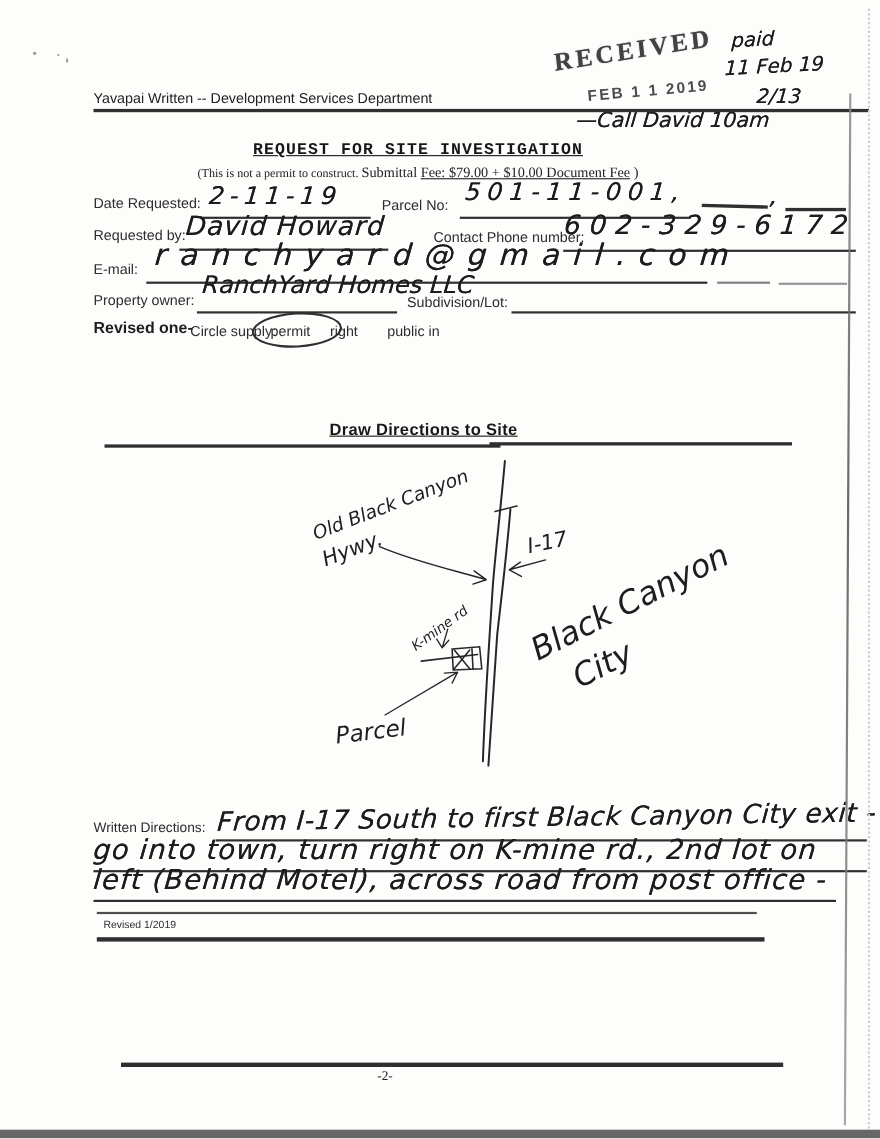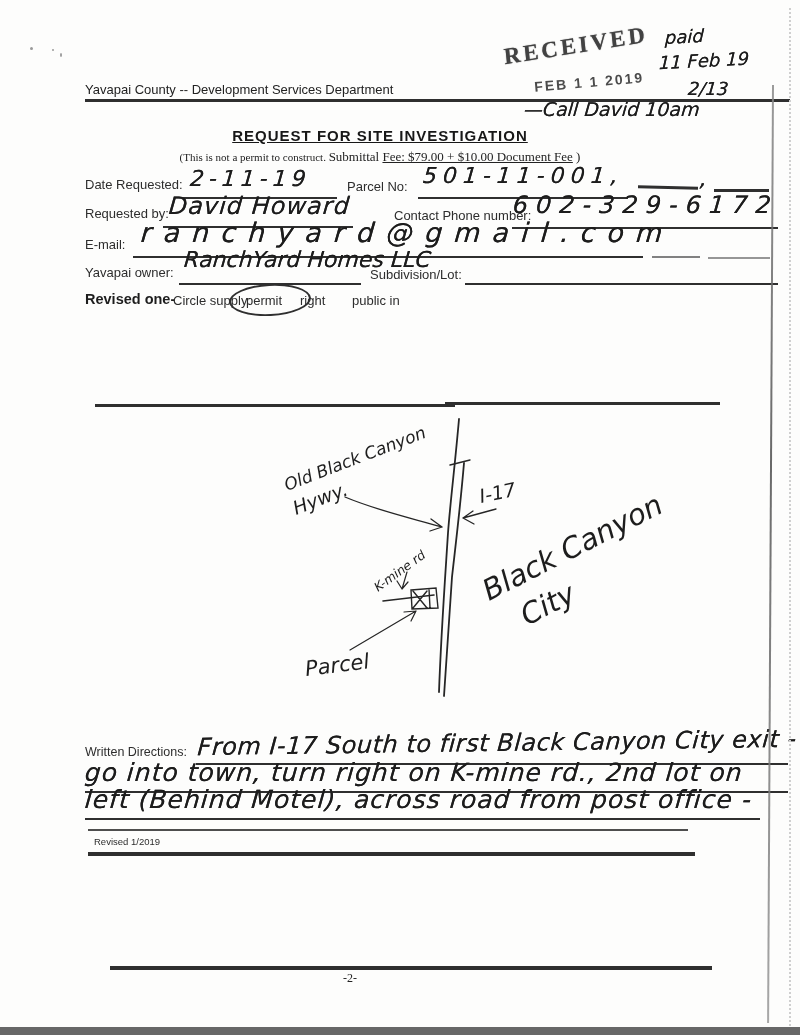"Yavapai County -- Development Services" div.dept { text: County -> Written }
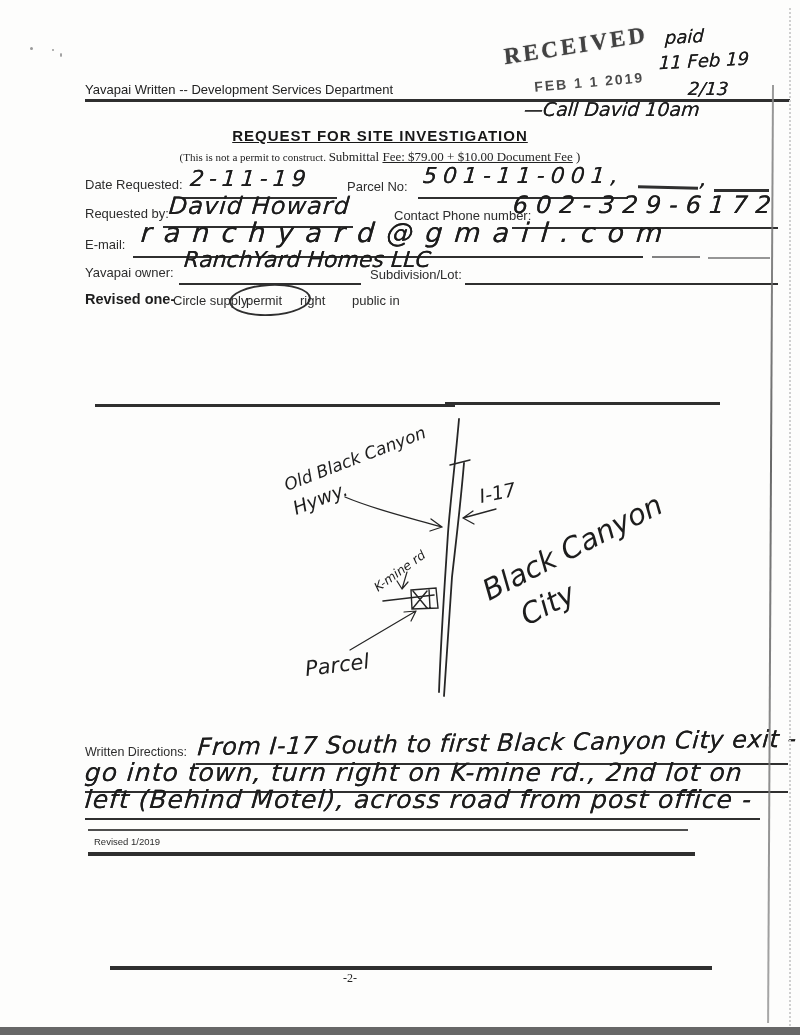"REQUEST FOR SITE INVESTIGATION" .form-title { font-family: Liberation Sans, sans-serif -> Liberation Mono, monospace }
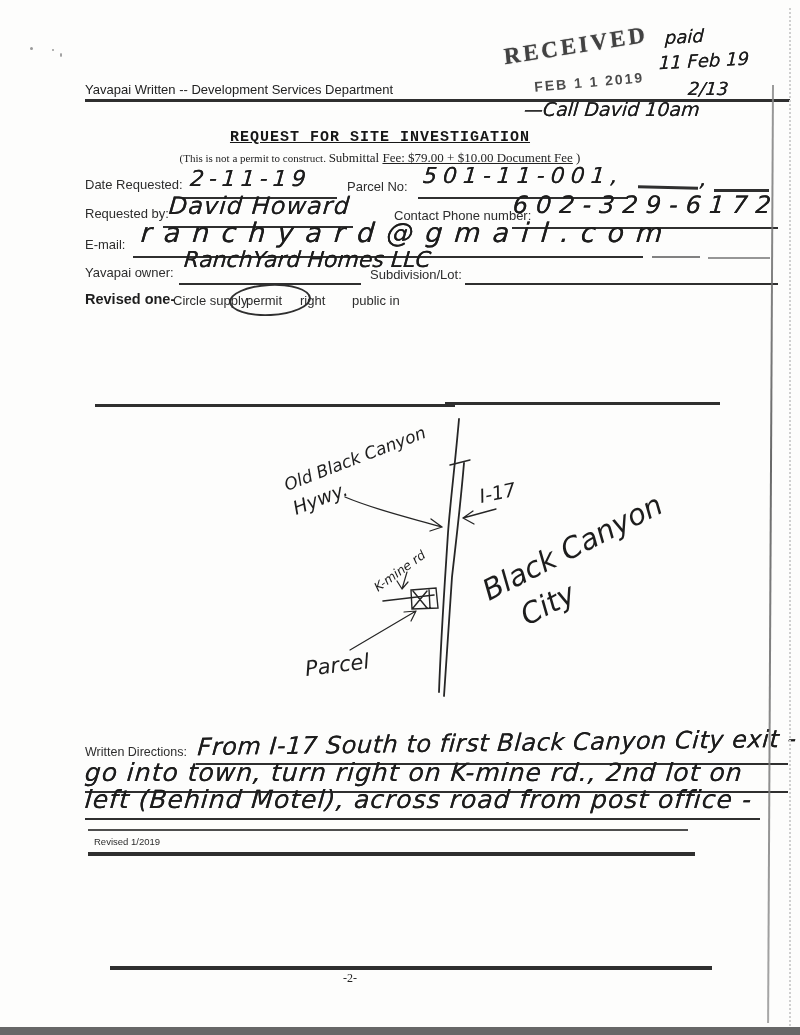"Yavapai owner:" div.flabel { text: Yavapai -> Property }
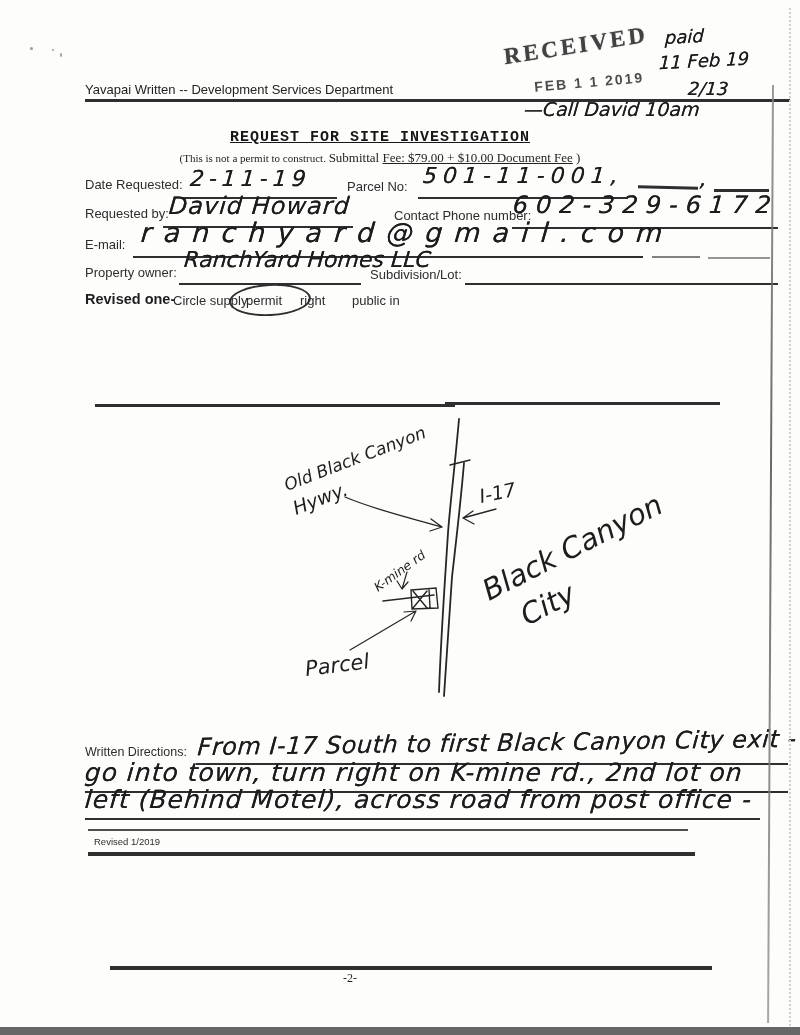"Draw Directions to Site" div.draw-wrap { html: none -> <div> <div>Draw Directions to Site</div> </div> }
